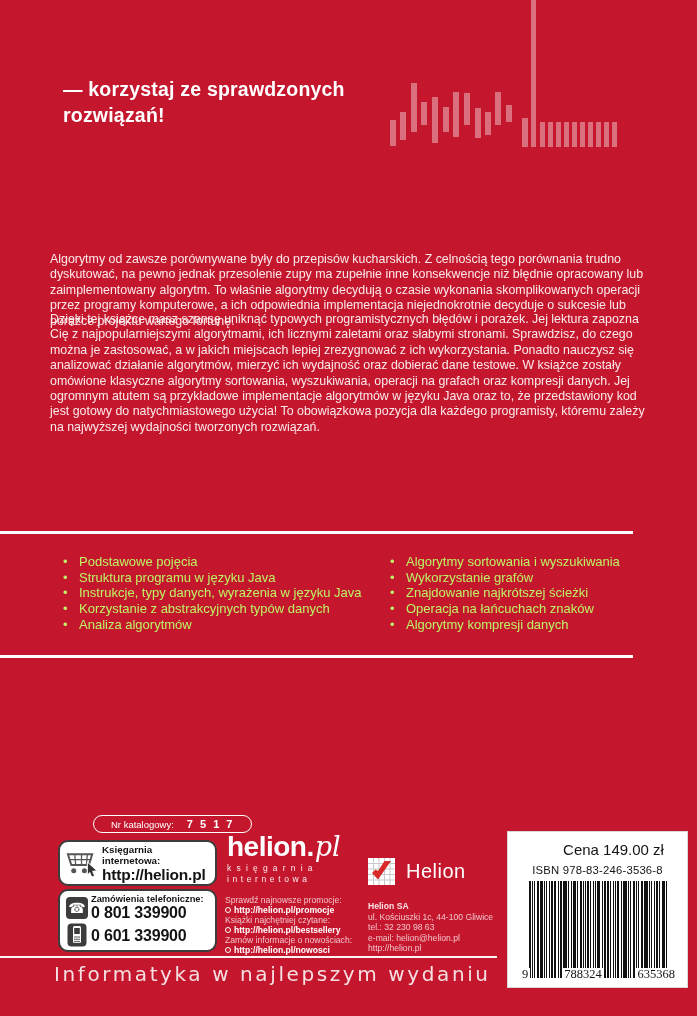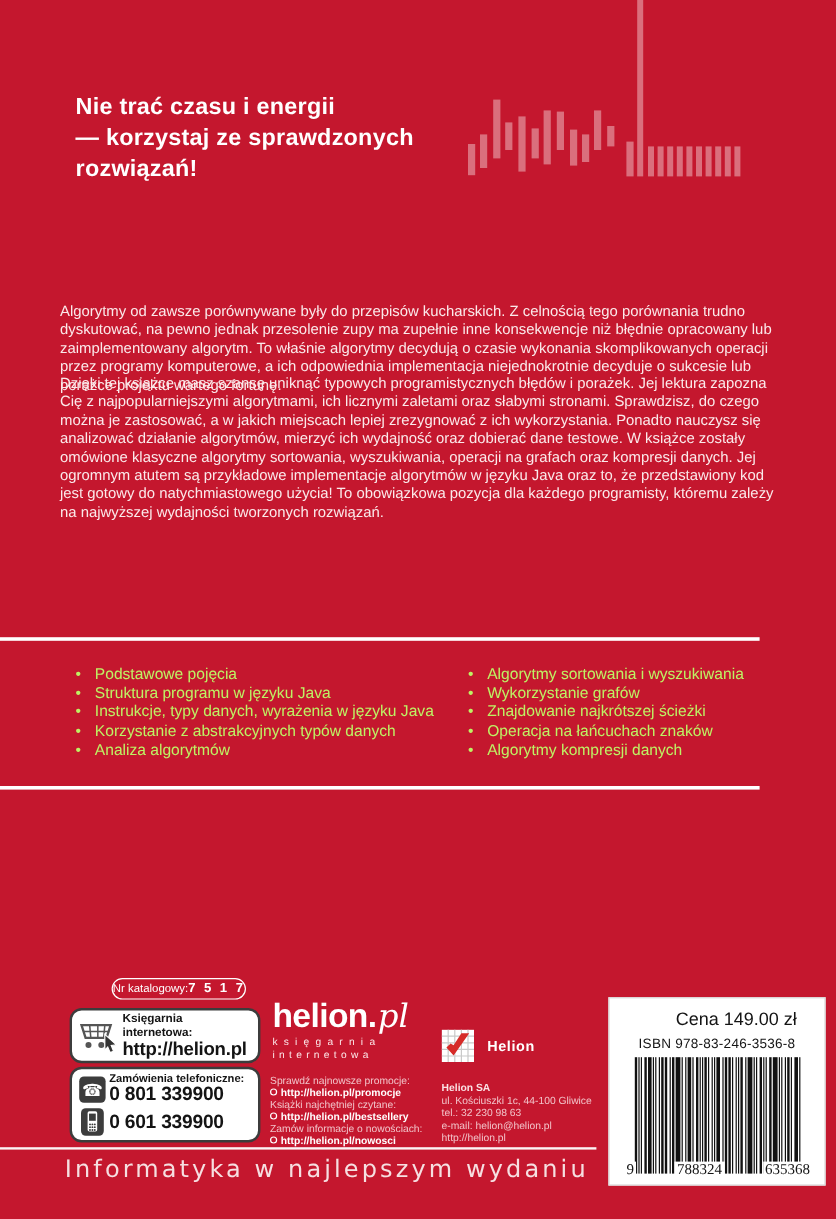"Nie trać czasu i energii" div { html: <div>Nie trać czasu i energii</div> -> none }
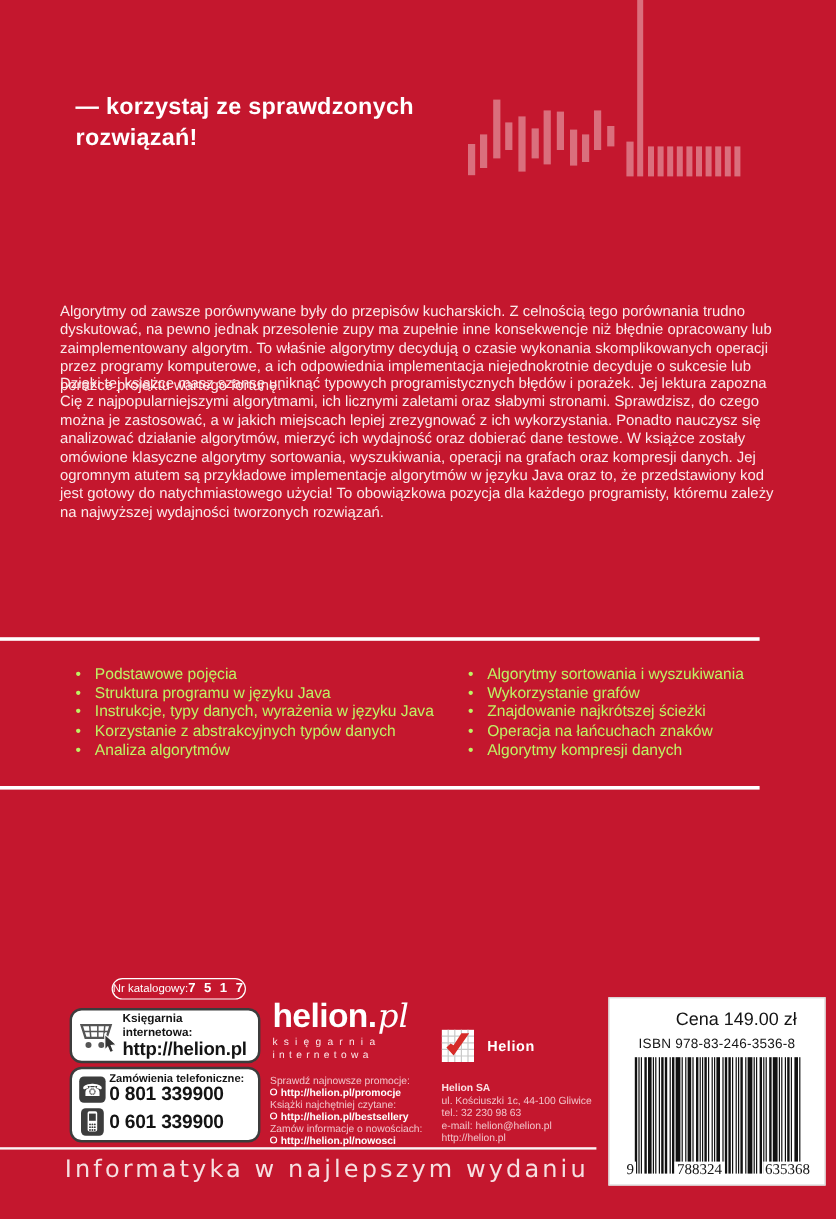"Nr katalogowy:" .catalog-pill { gap: 0 -> 13px; padding: 0 0 -> 0 17px }
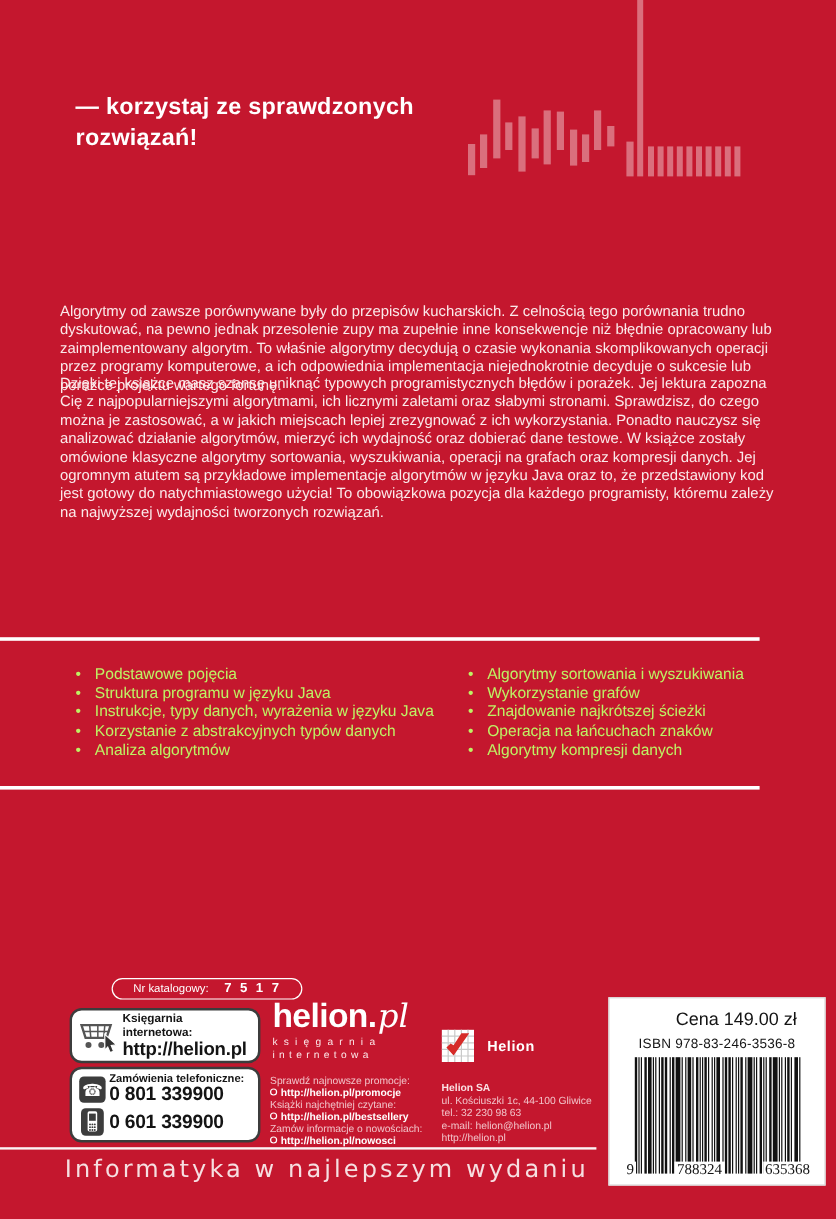"Helion" .pub-name { font-size: 12px -> 20px; font-weight: bold -> normal }
